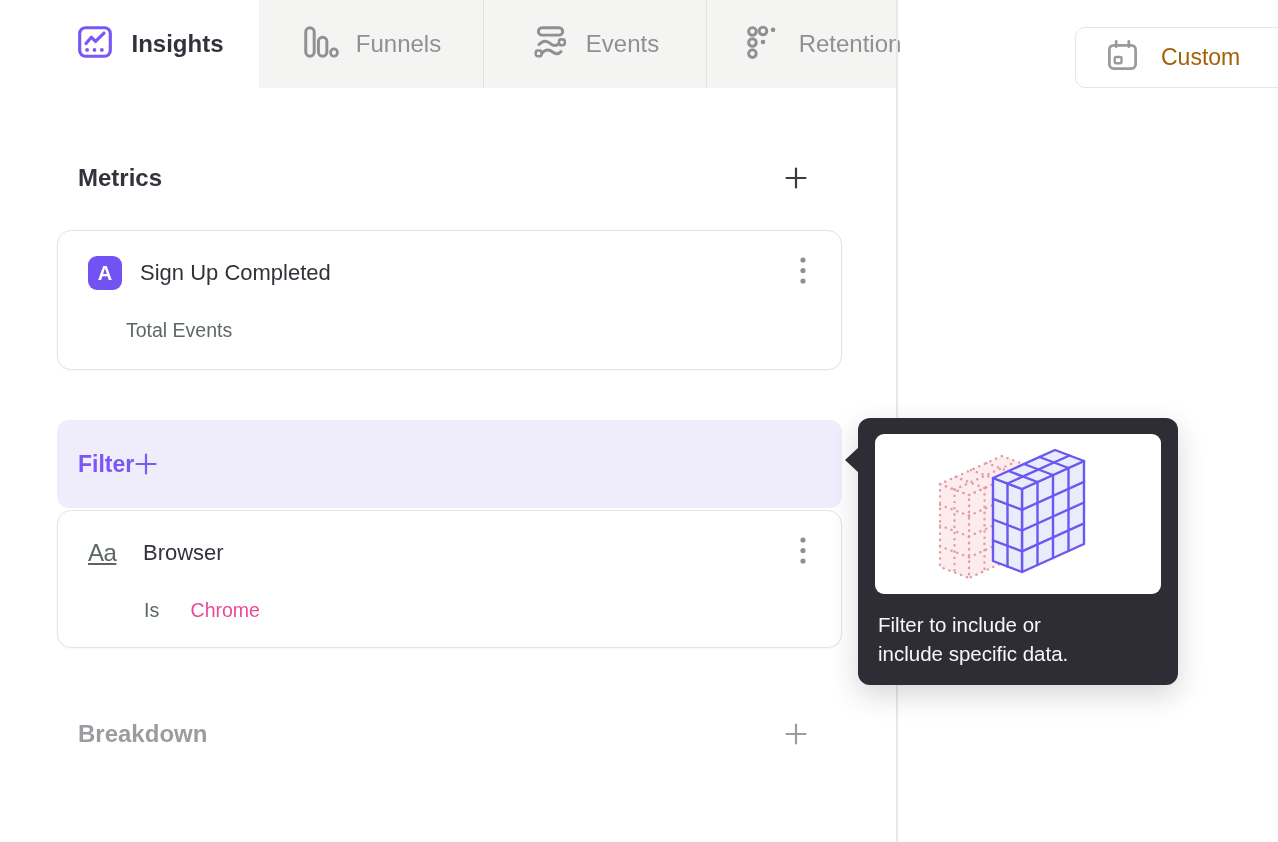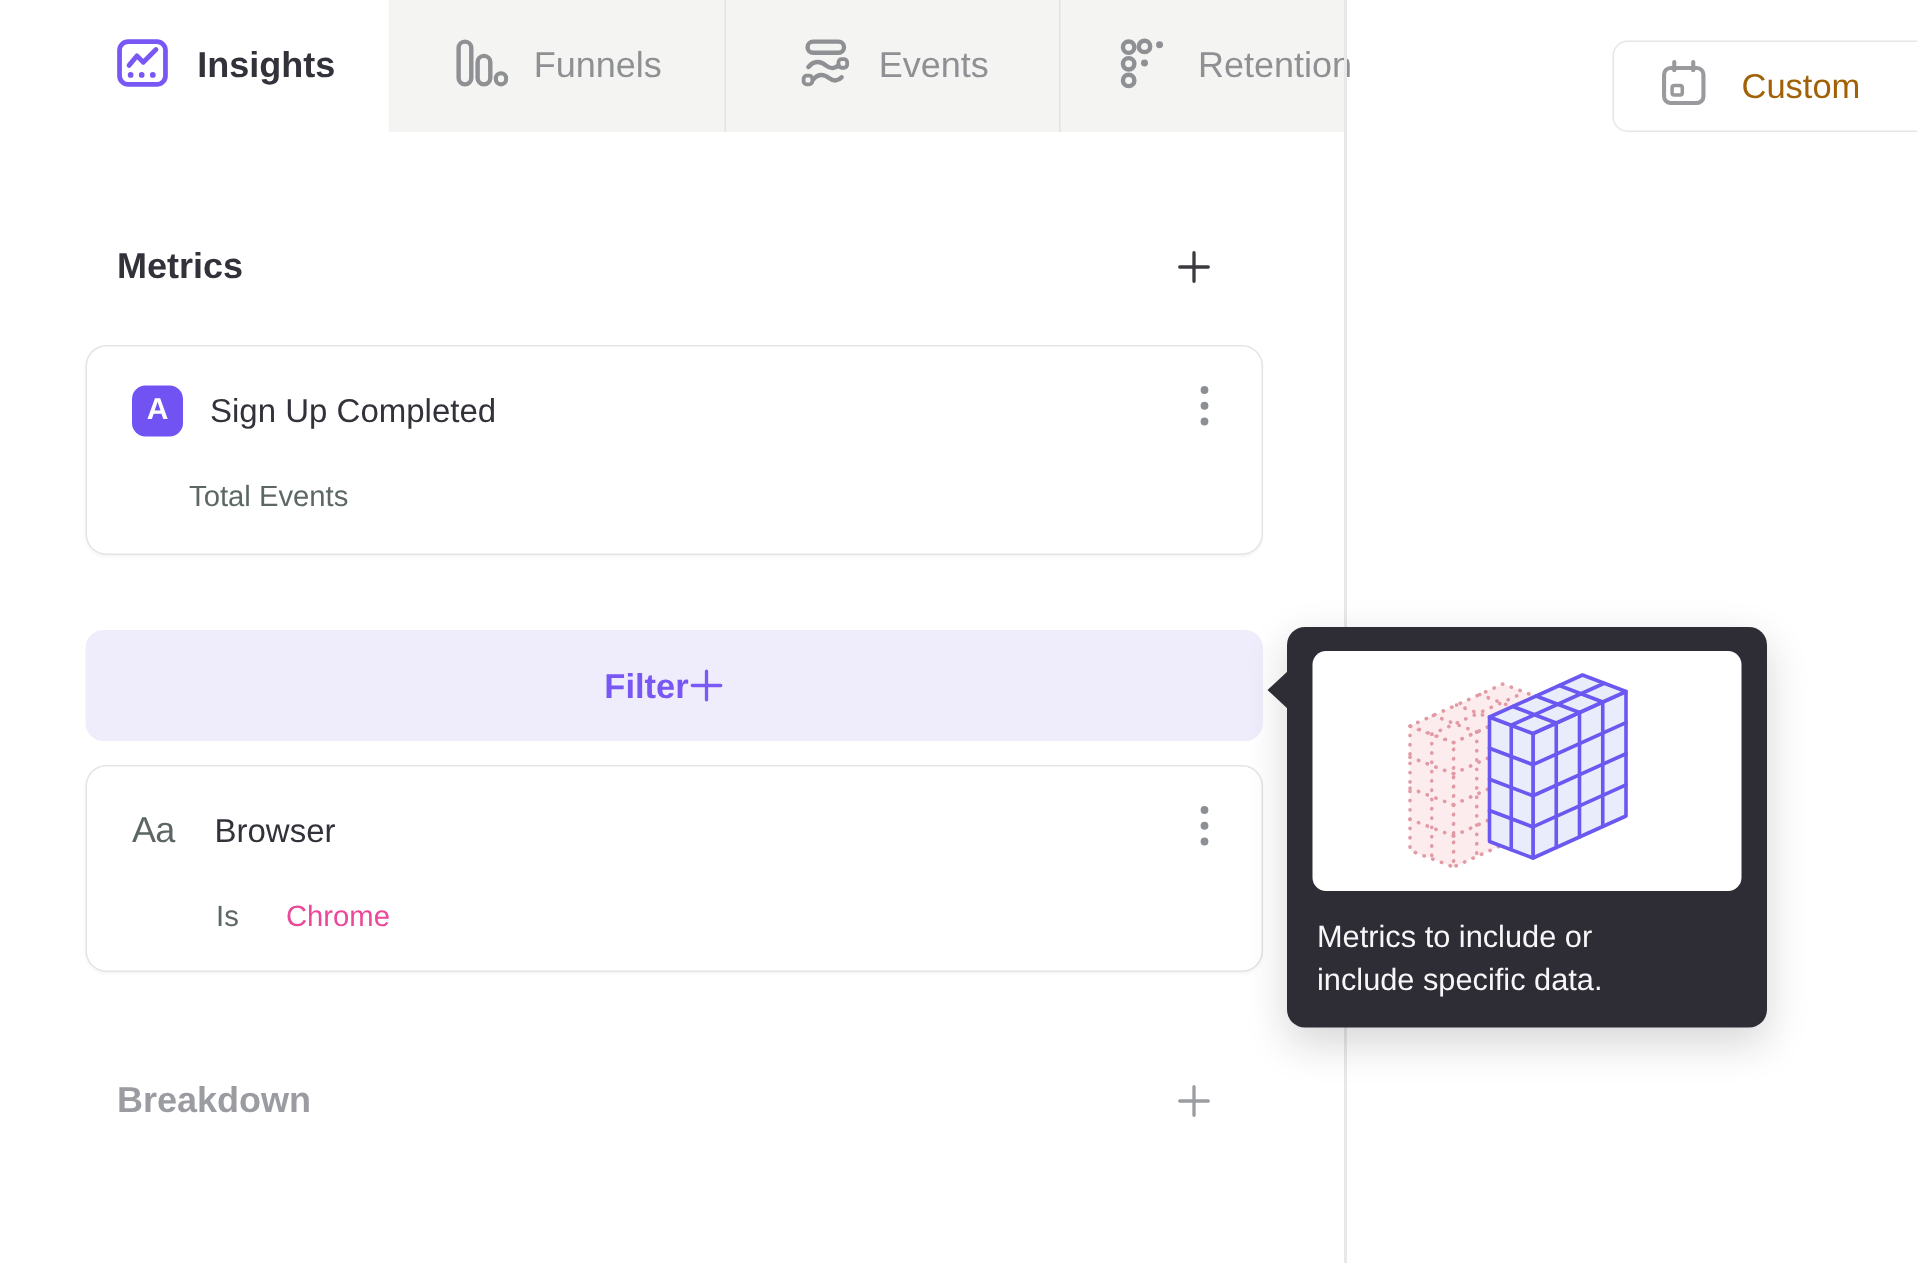"Filter" .filter-row { height: 74px -> 88px; justify-content: center -> flex-start }
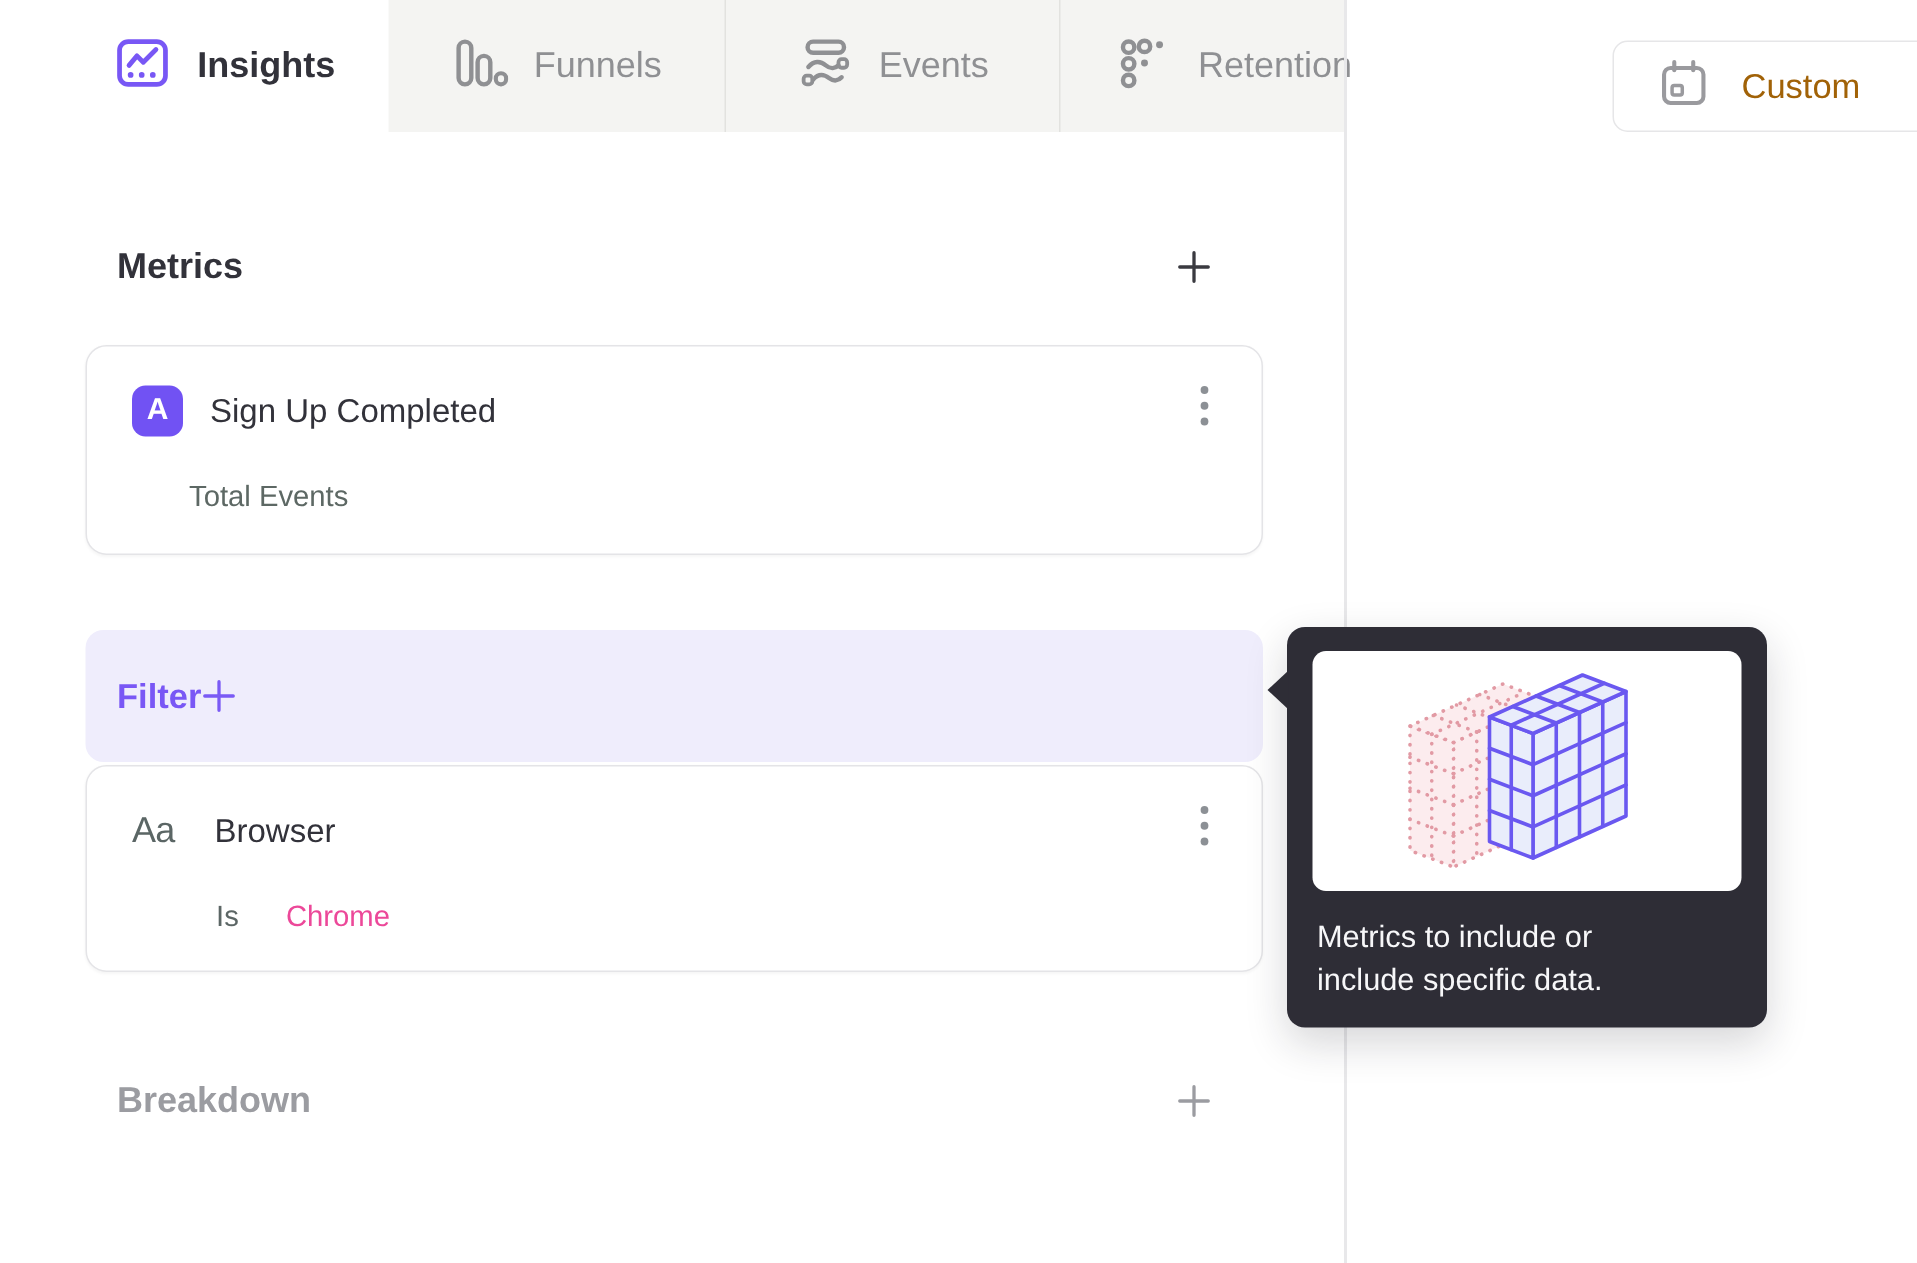"Aa" .type-aa { text-decoration: none -> underline }
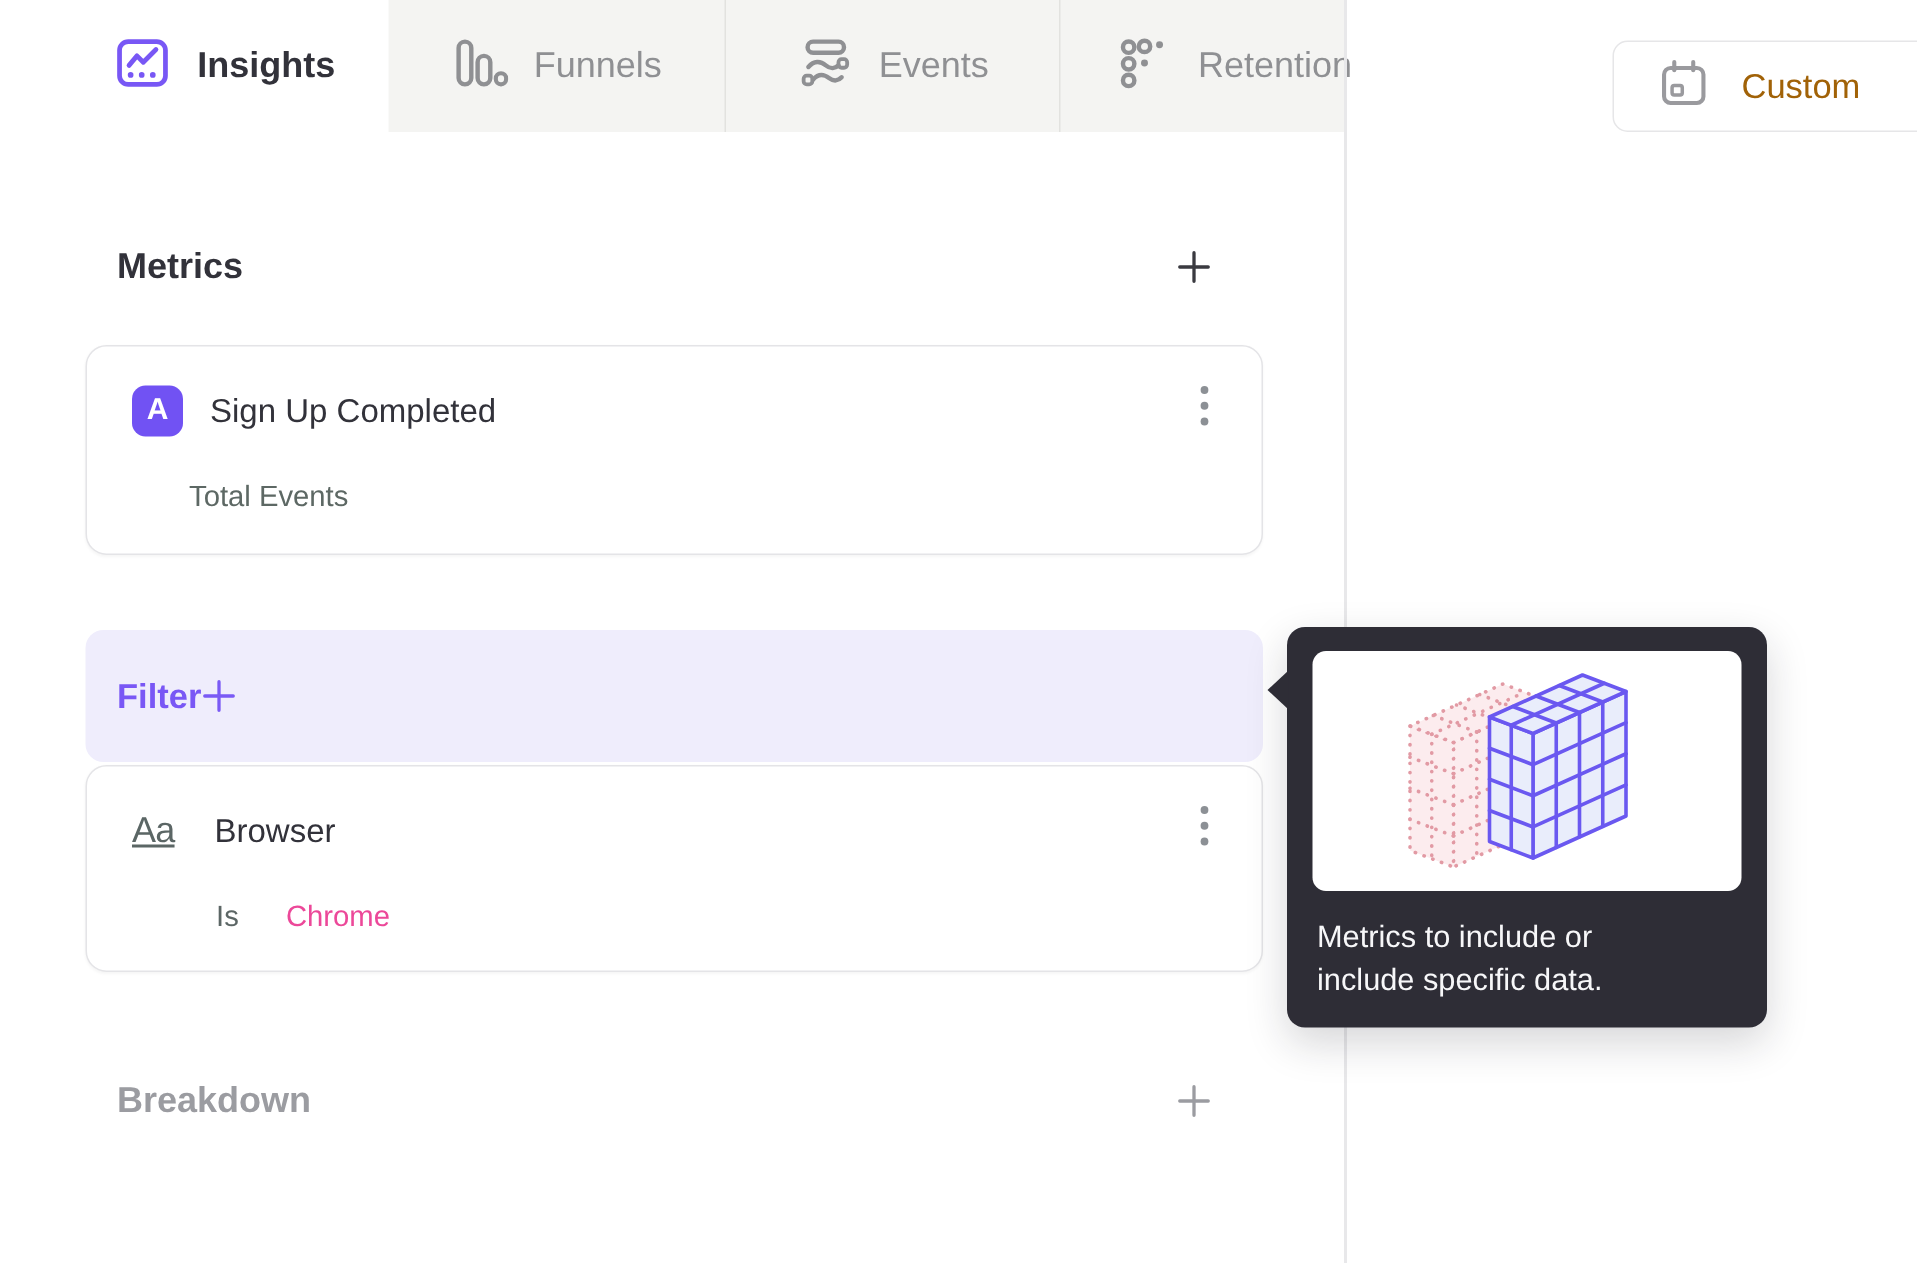"Metrics to include or" div { text: Metrics -> Filter }
